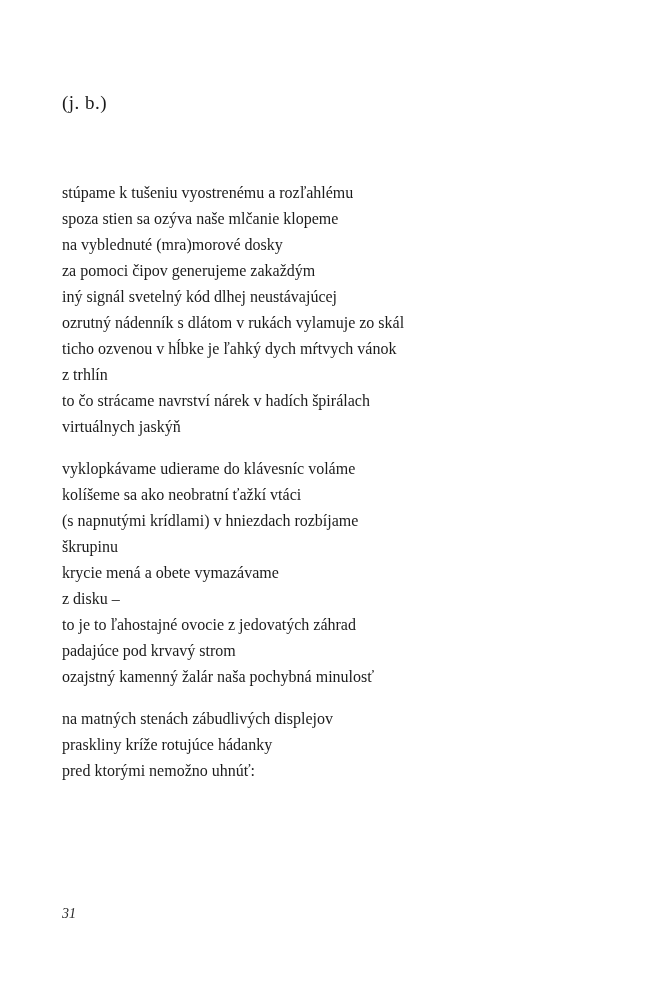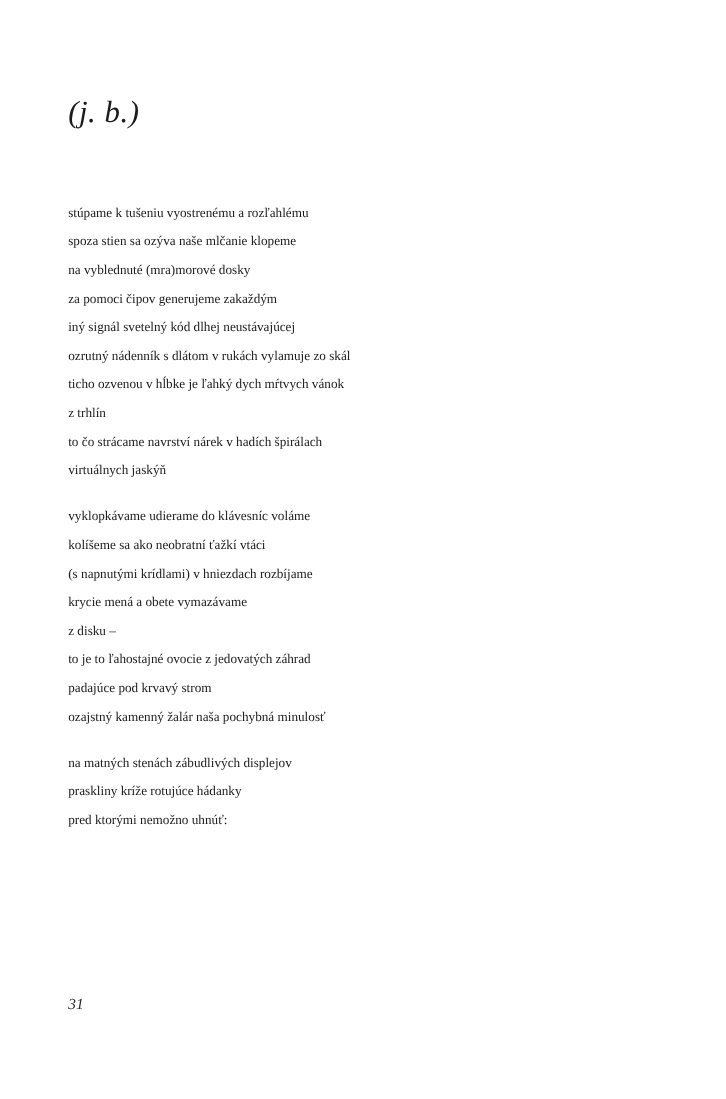"(j. b.)" .dedication { font-size: 28px -> 19px; font-style: italic -> none }
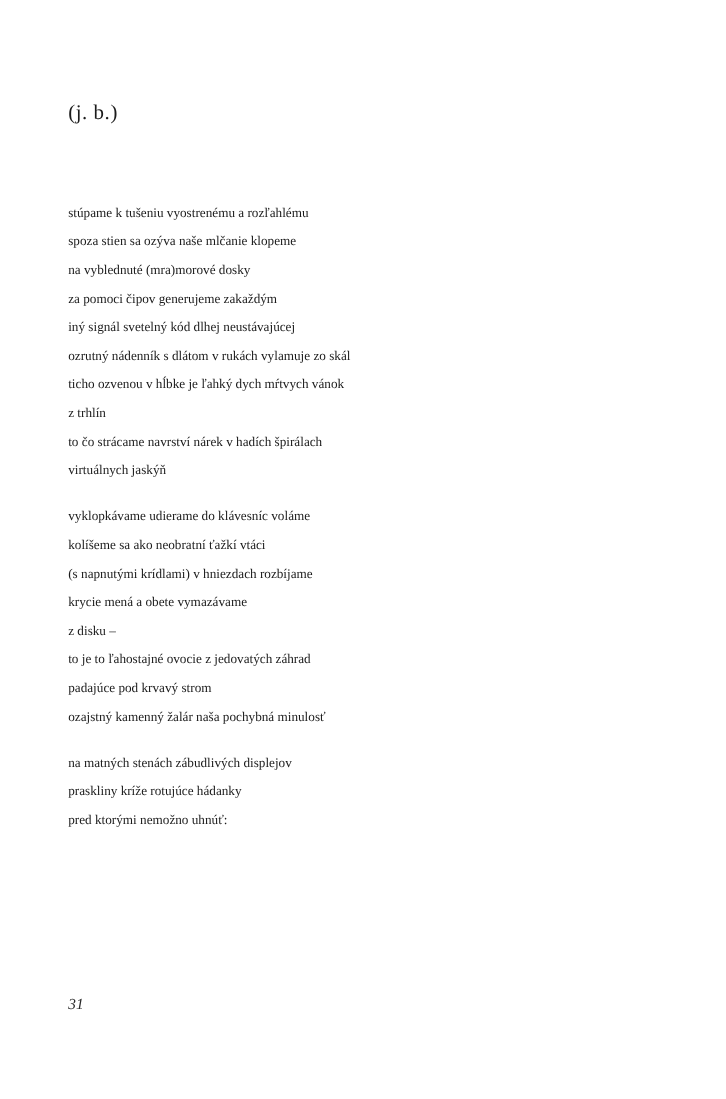"stúpame k tušeniu vyostrenému a" .line { font-size: 12px -> 16px }
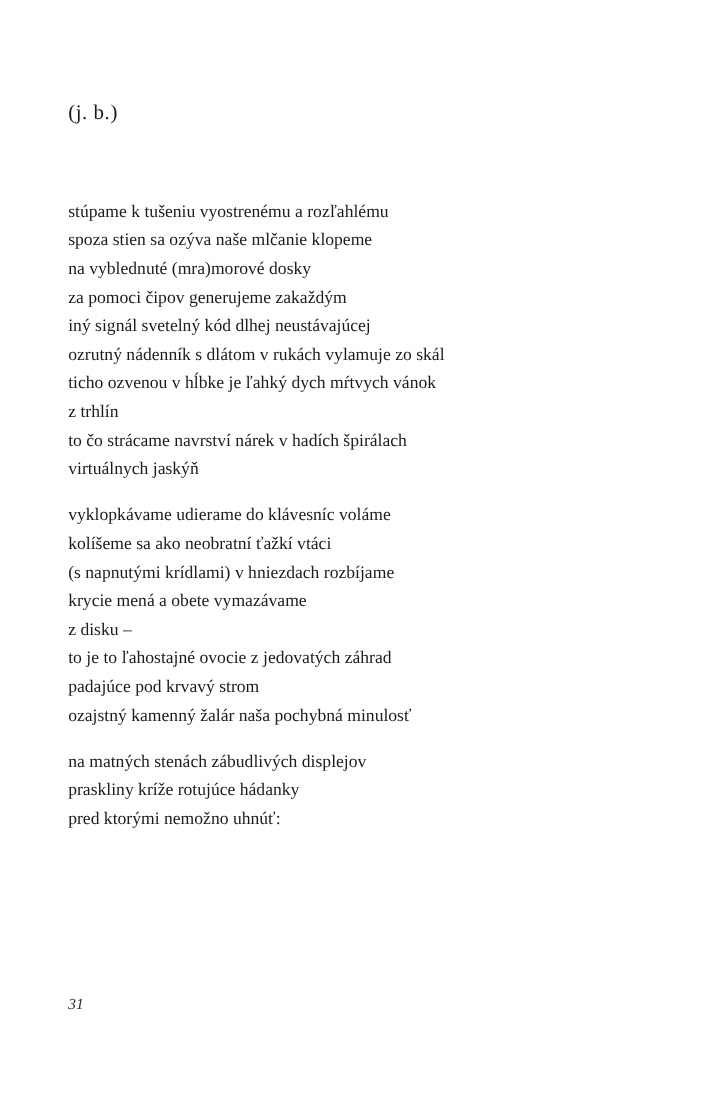"škrupinu" div.line { html: none -> <div>škrupinu</div> }
